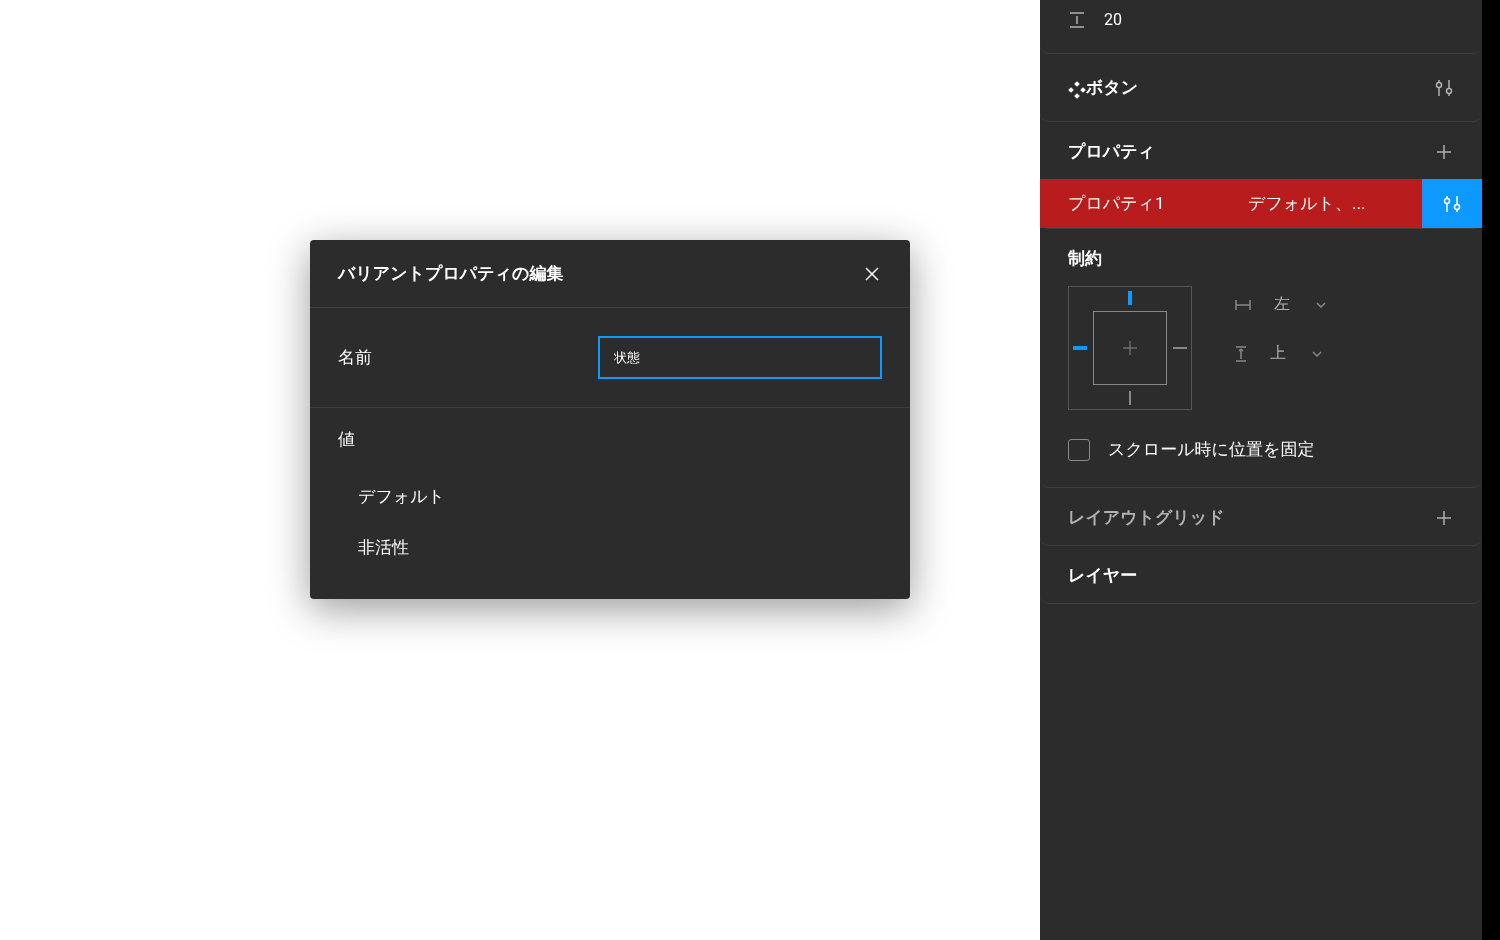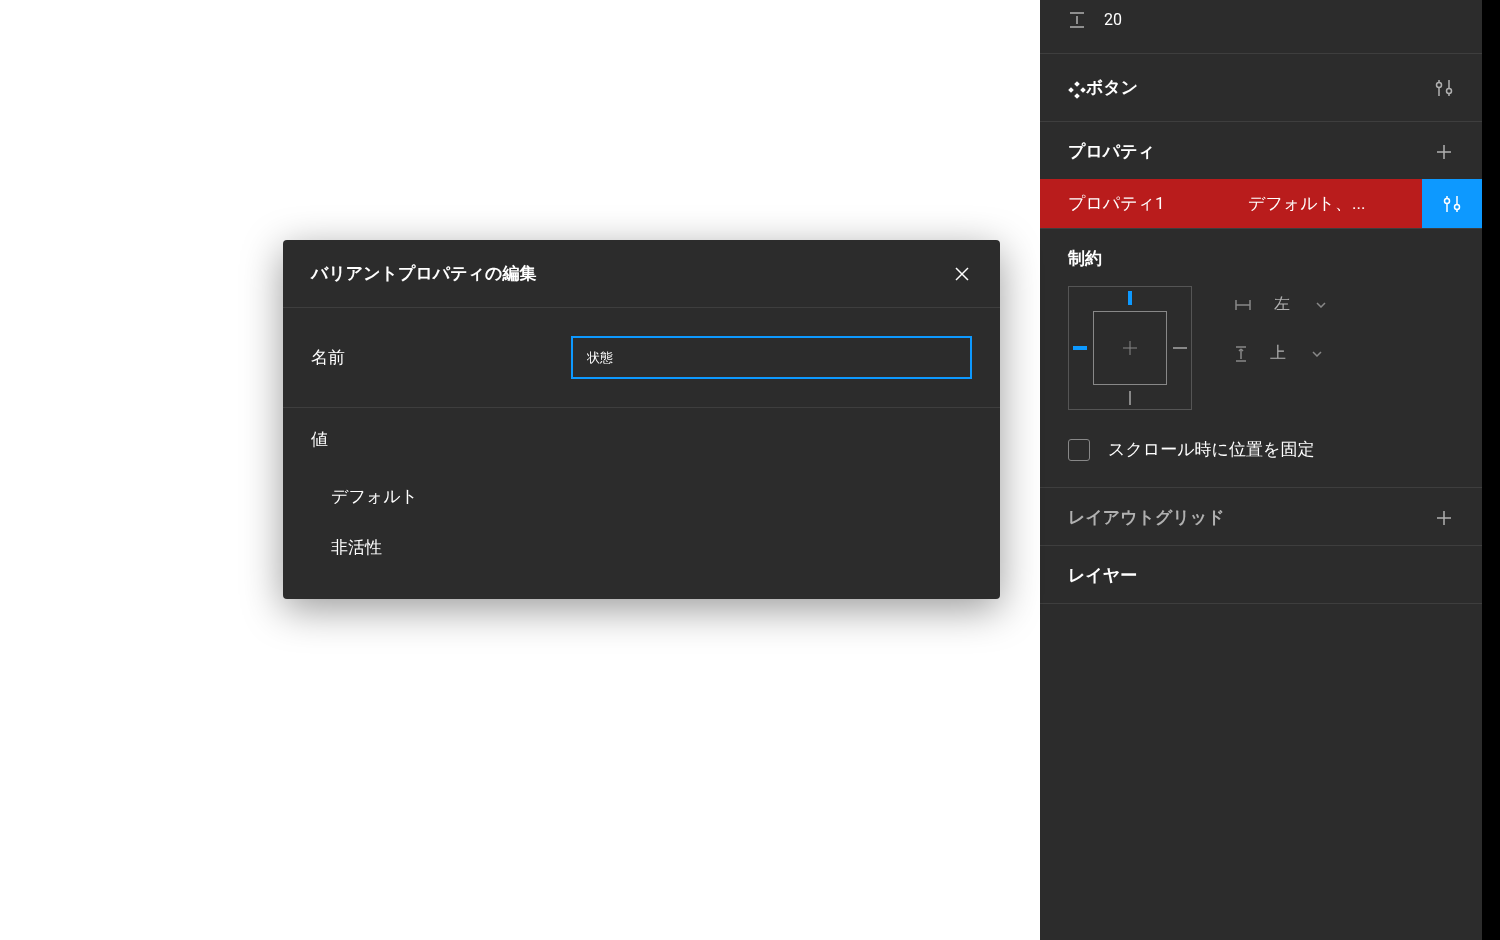"20" .panel-section { border-radius: none -> 9px }
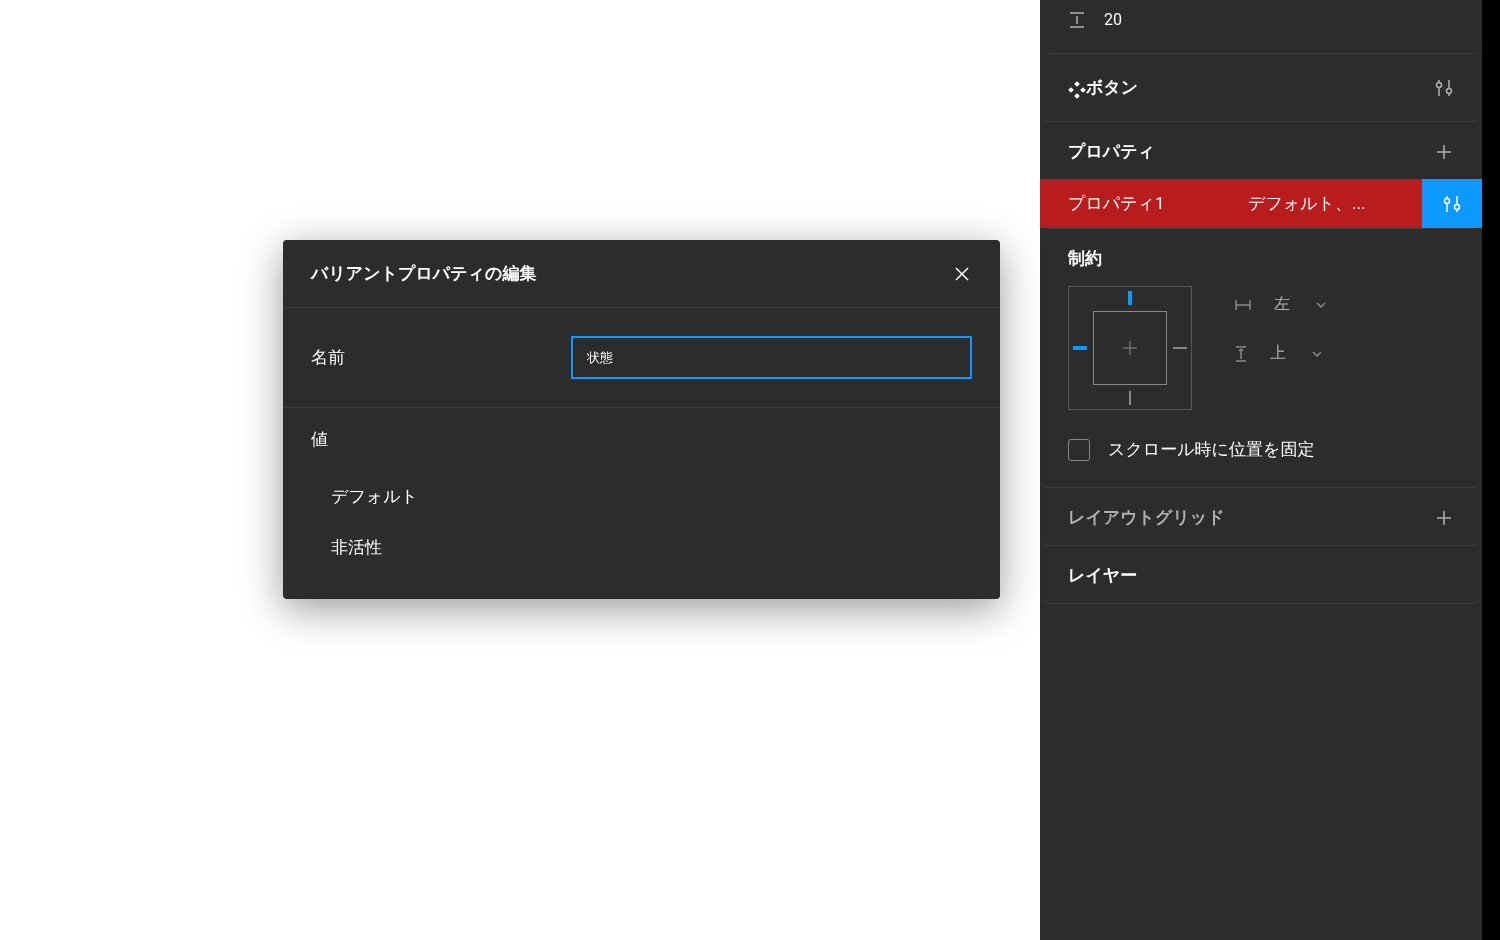"バリアントプロパティの編集" .modal { left: 283px -> 310px; width: 717px -> 600px }
